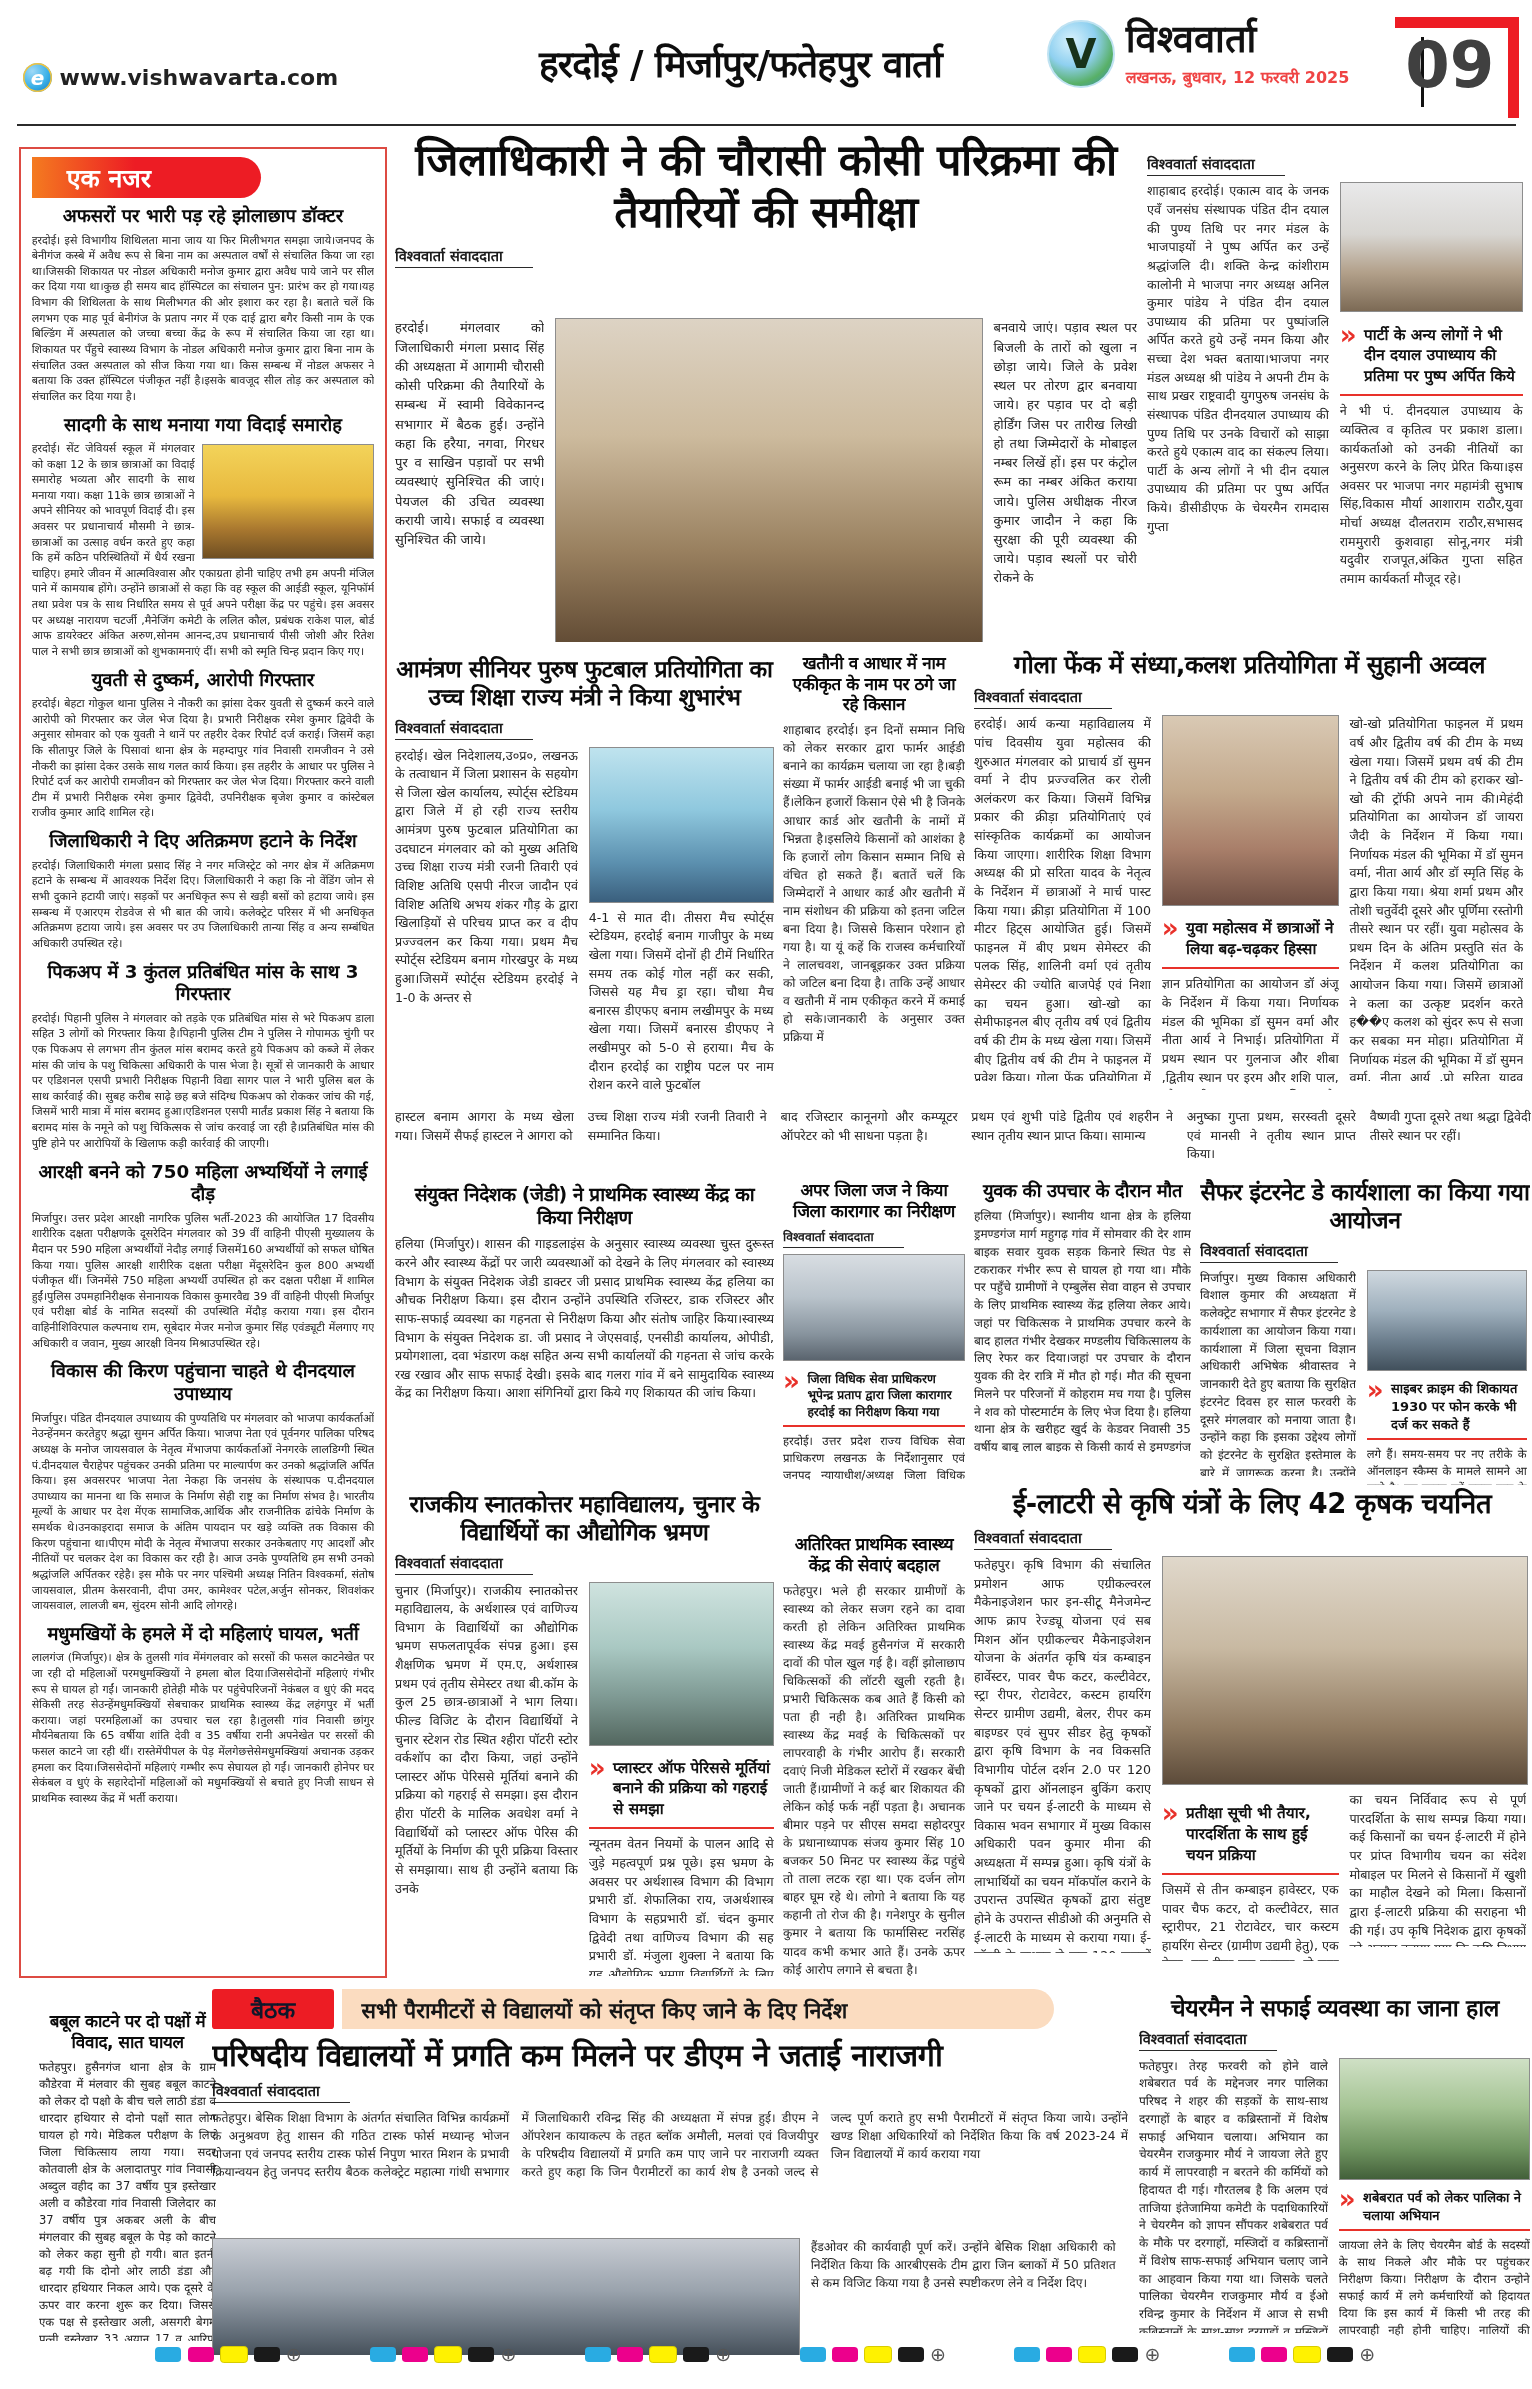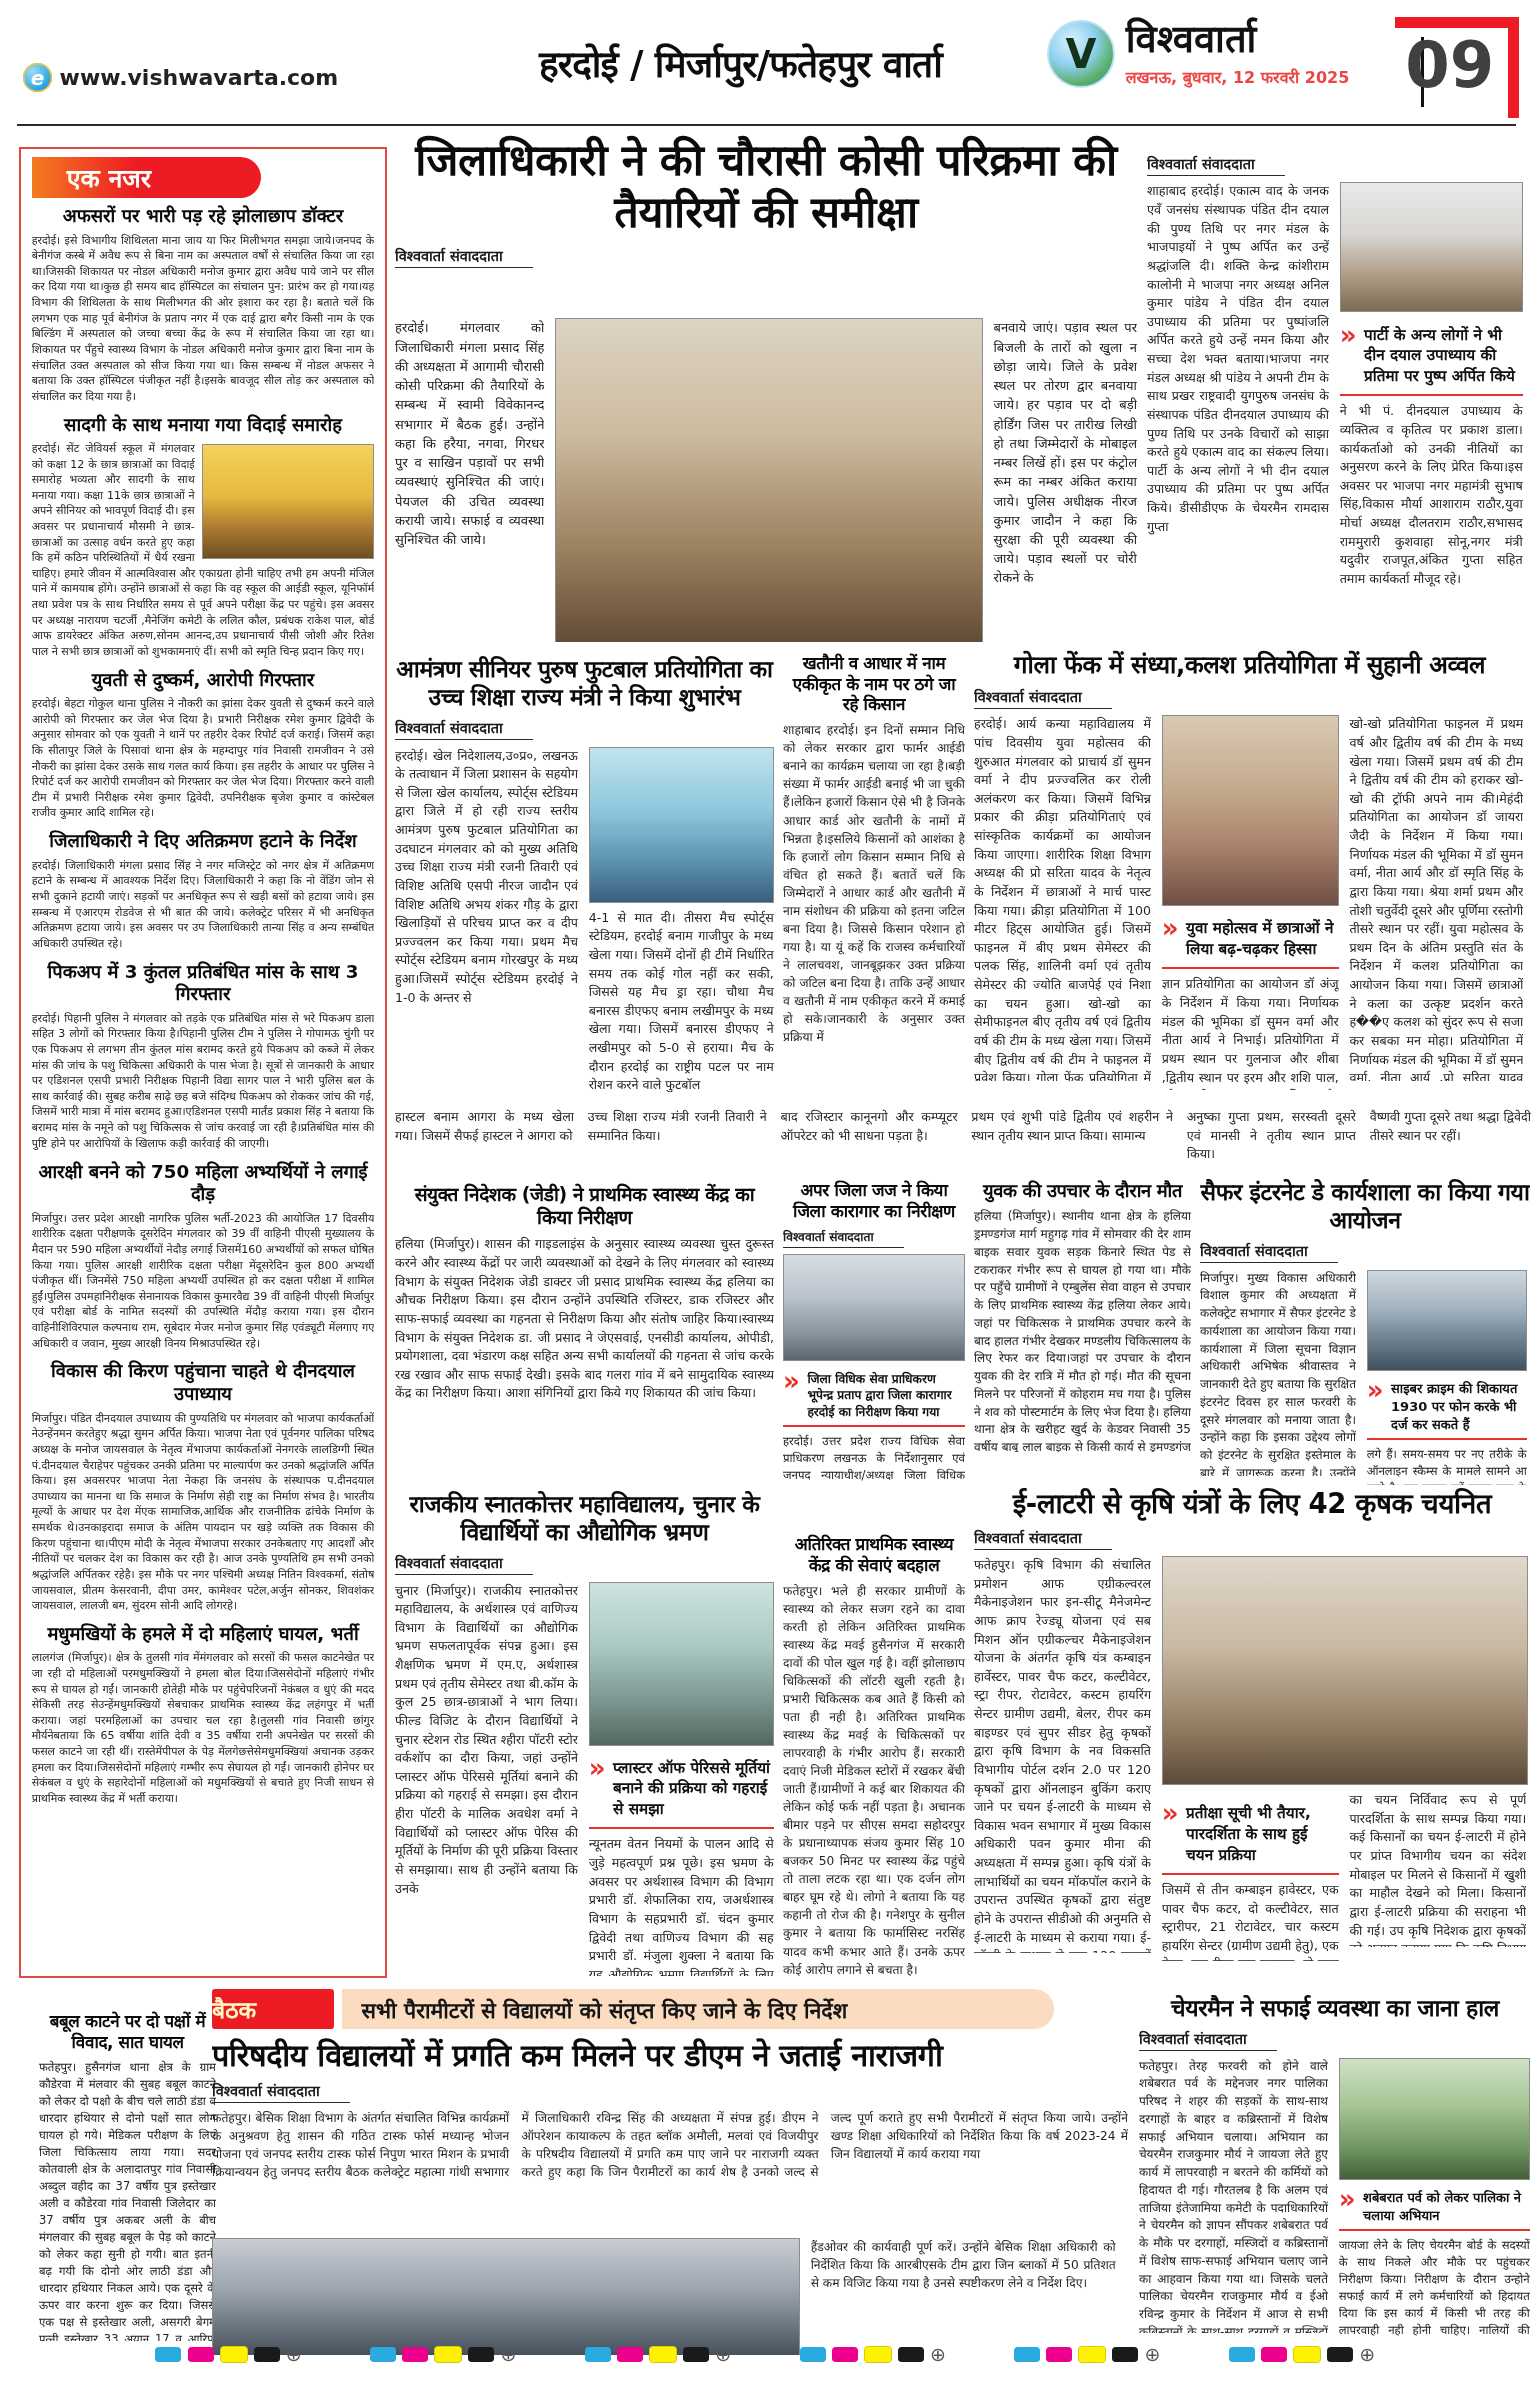"बैठक" .baithak-box { color: #fef9c3 -> #0f172a; justify-content: flex-start -> center }
